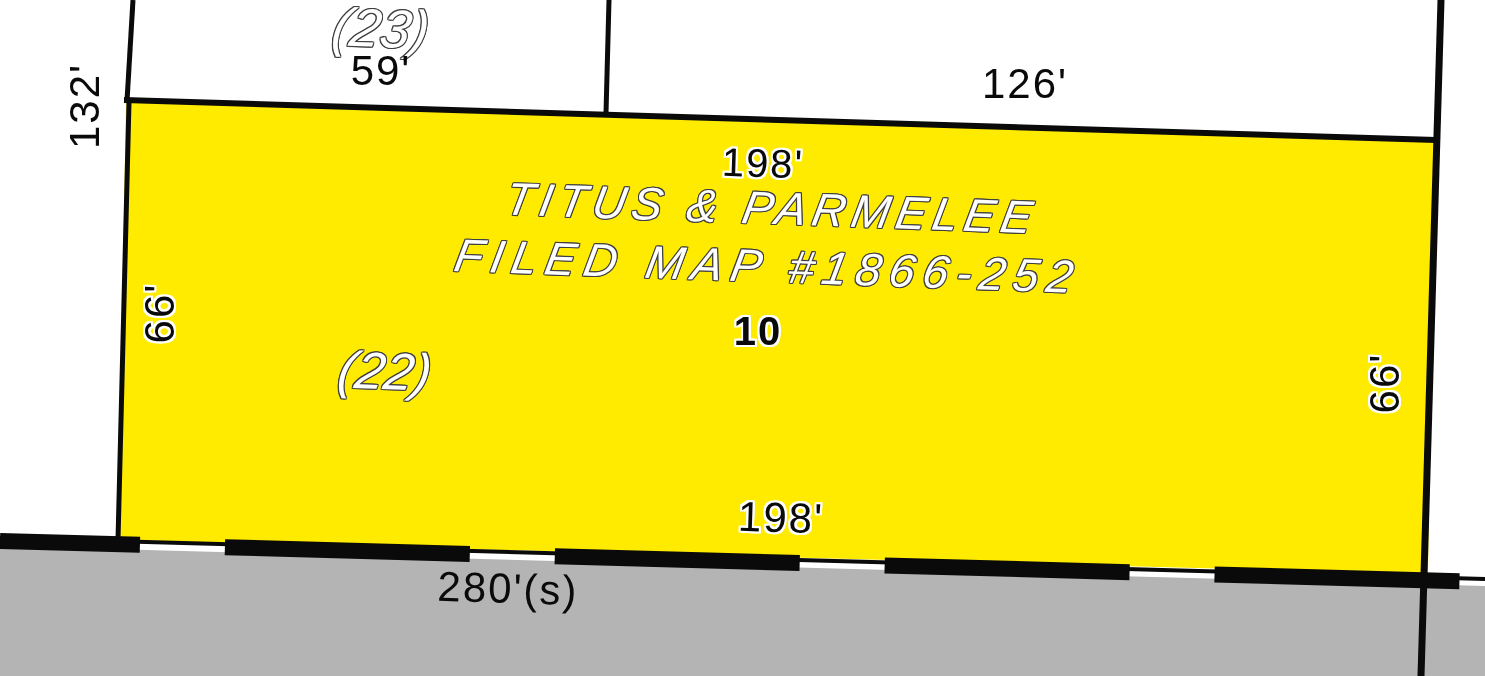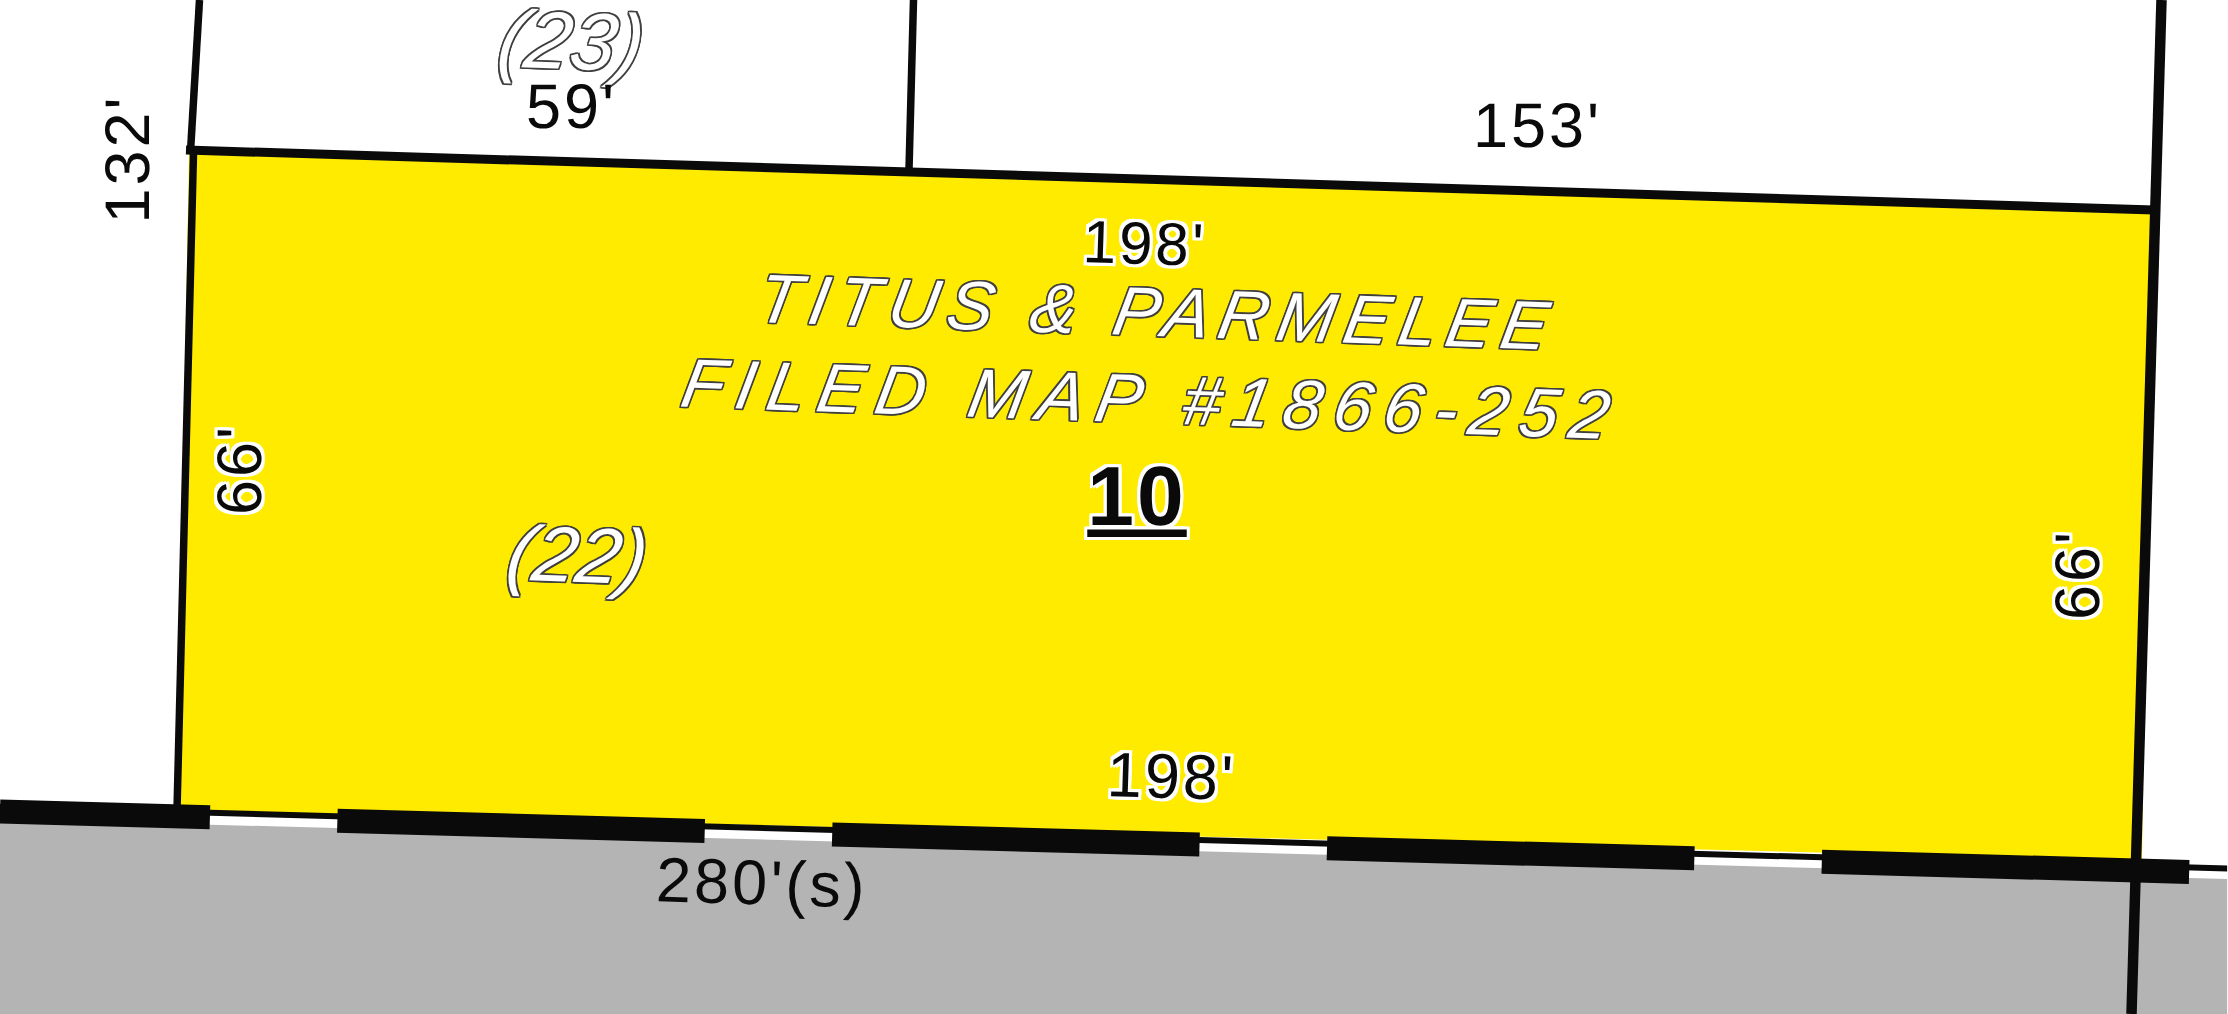"153'" div.label { text: 153' -> 126' }
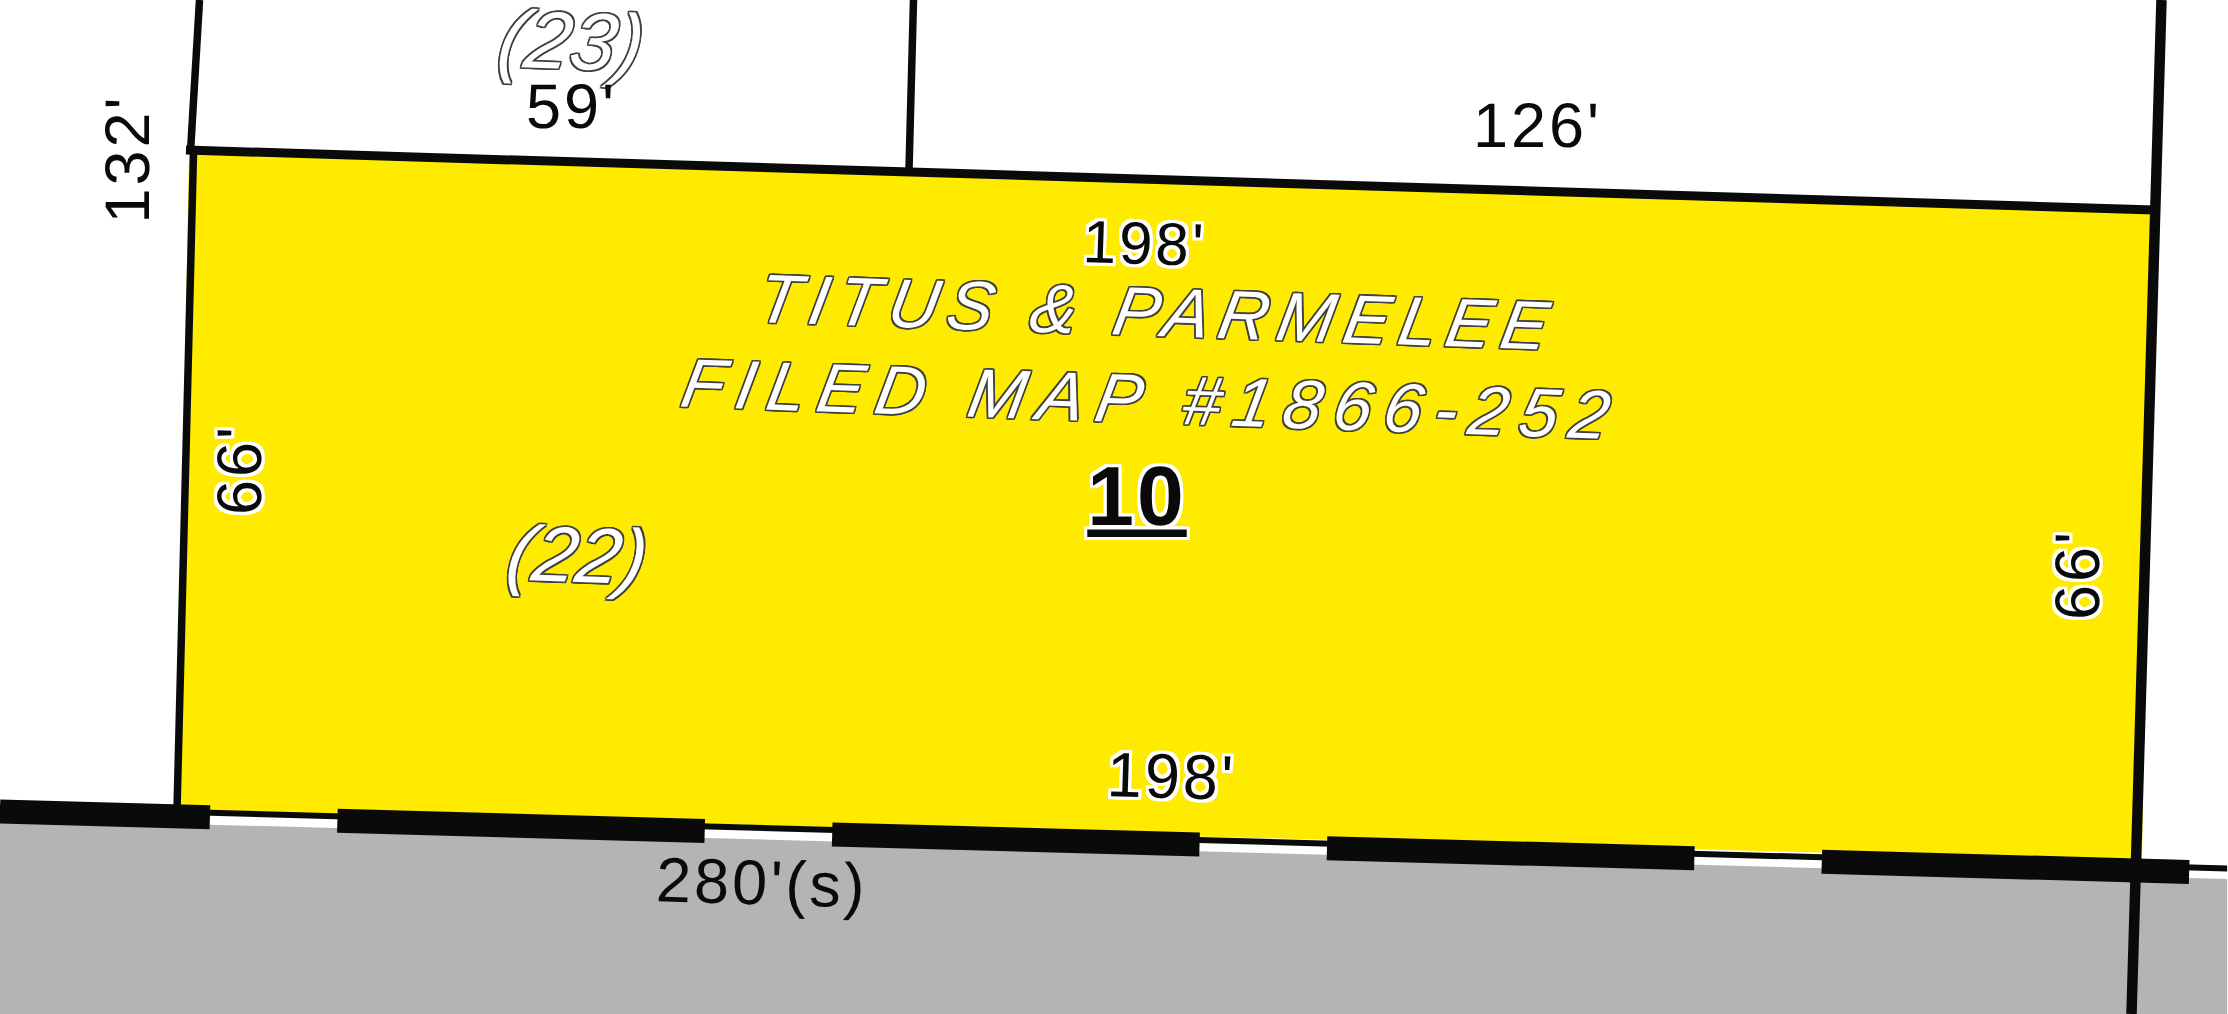"10" .parcel-num { font-size: 56px -> 40px; text-decoration: underline -> none }
